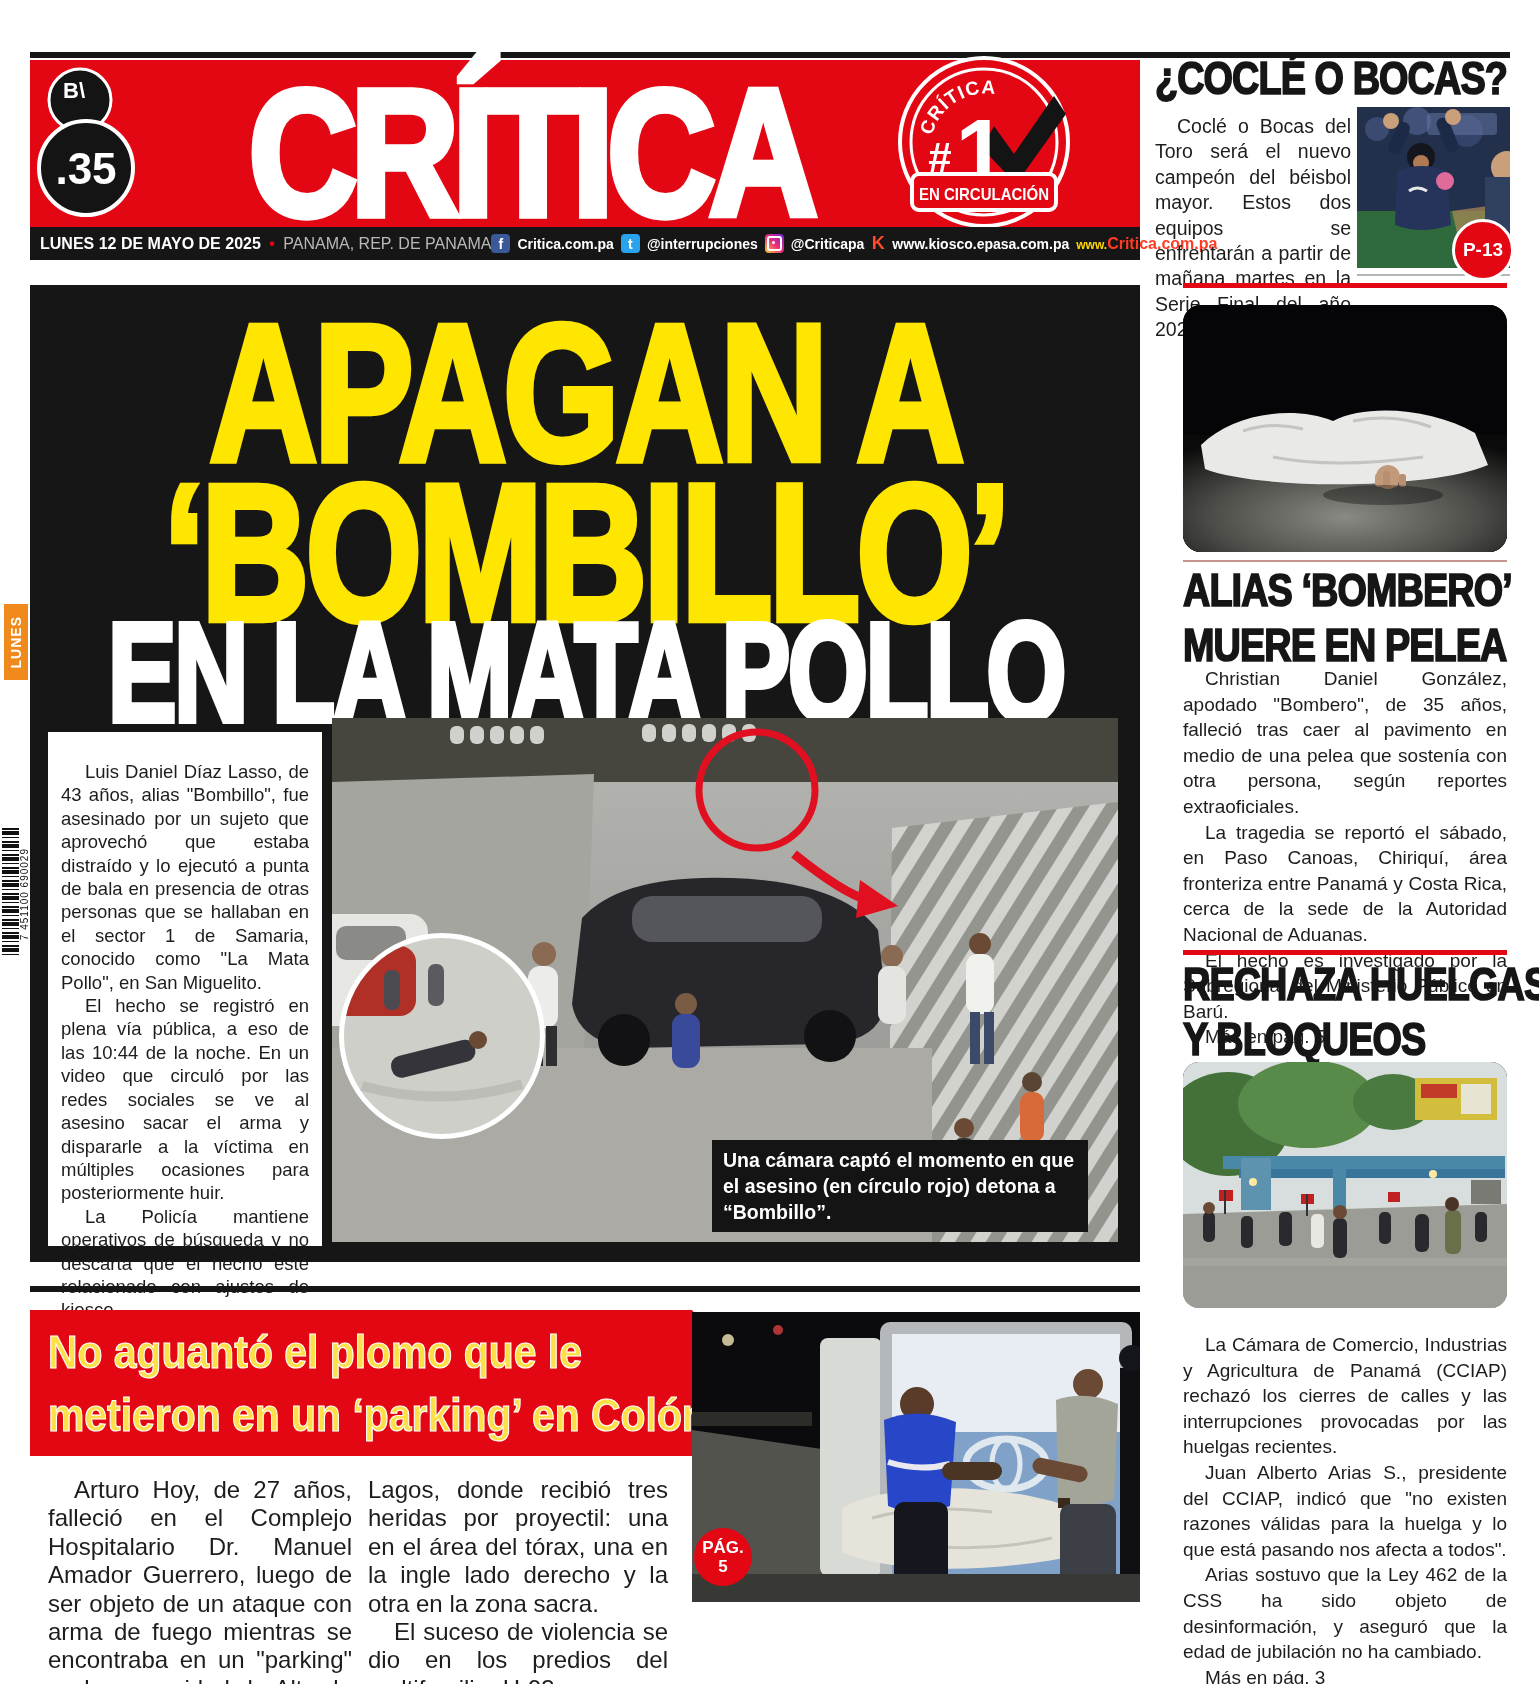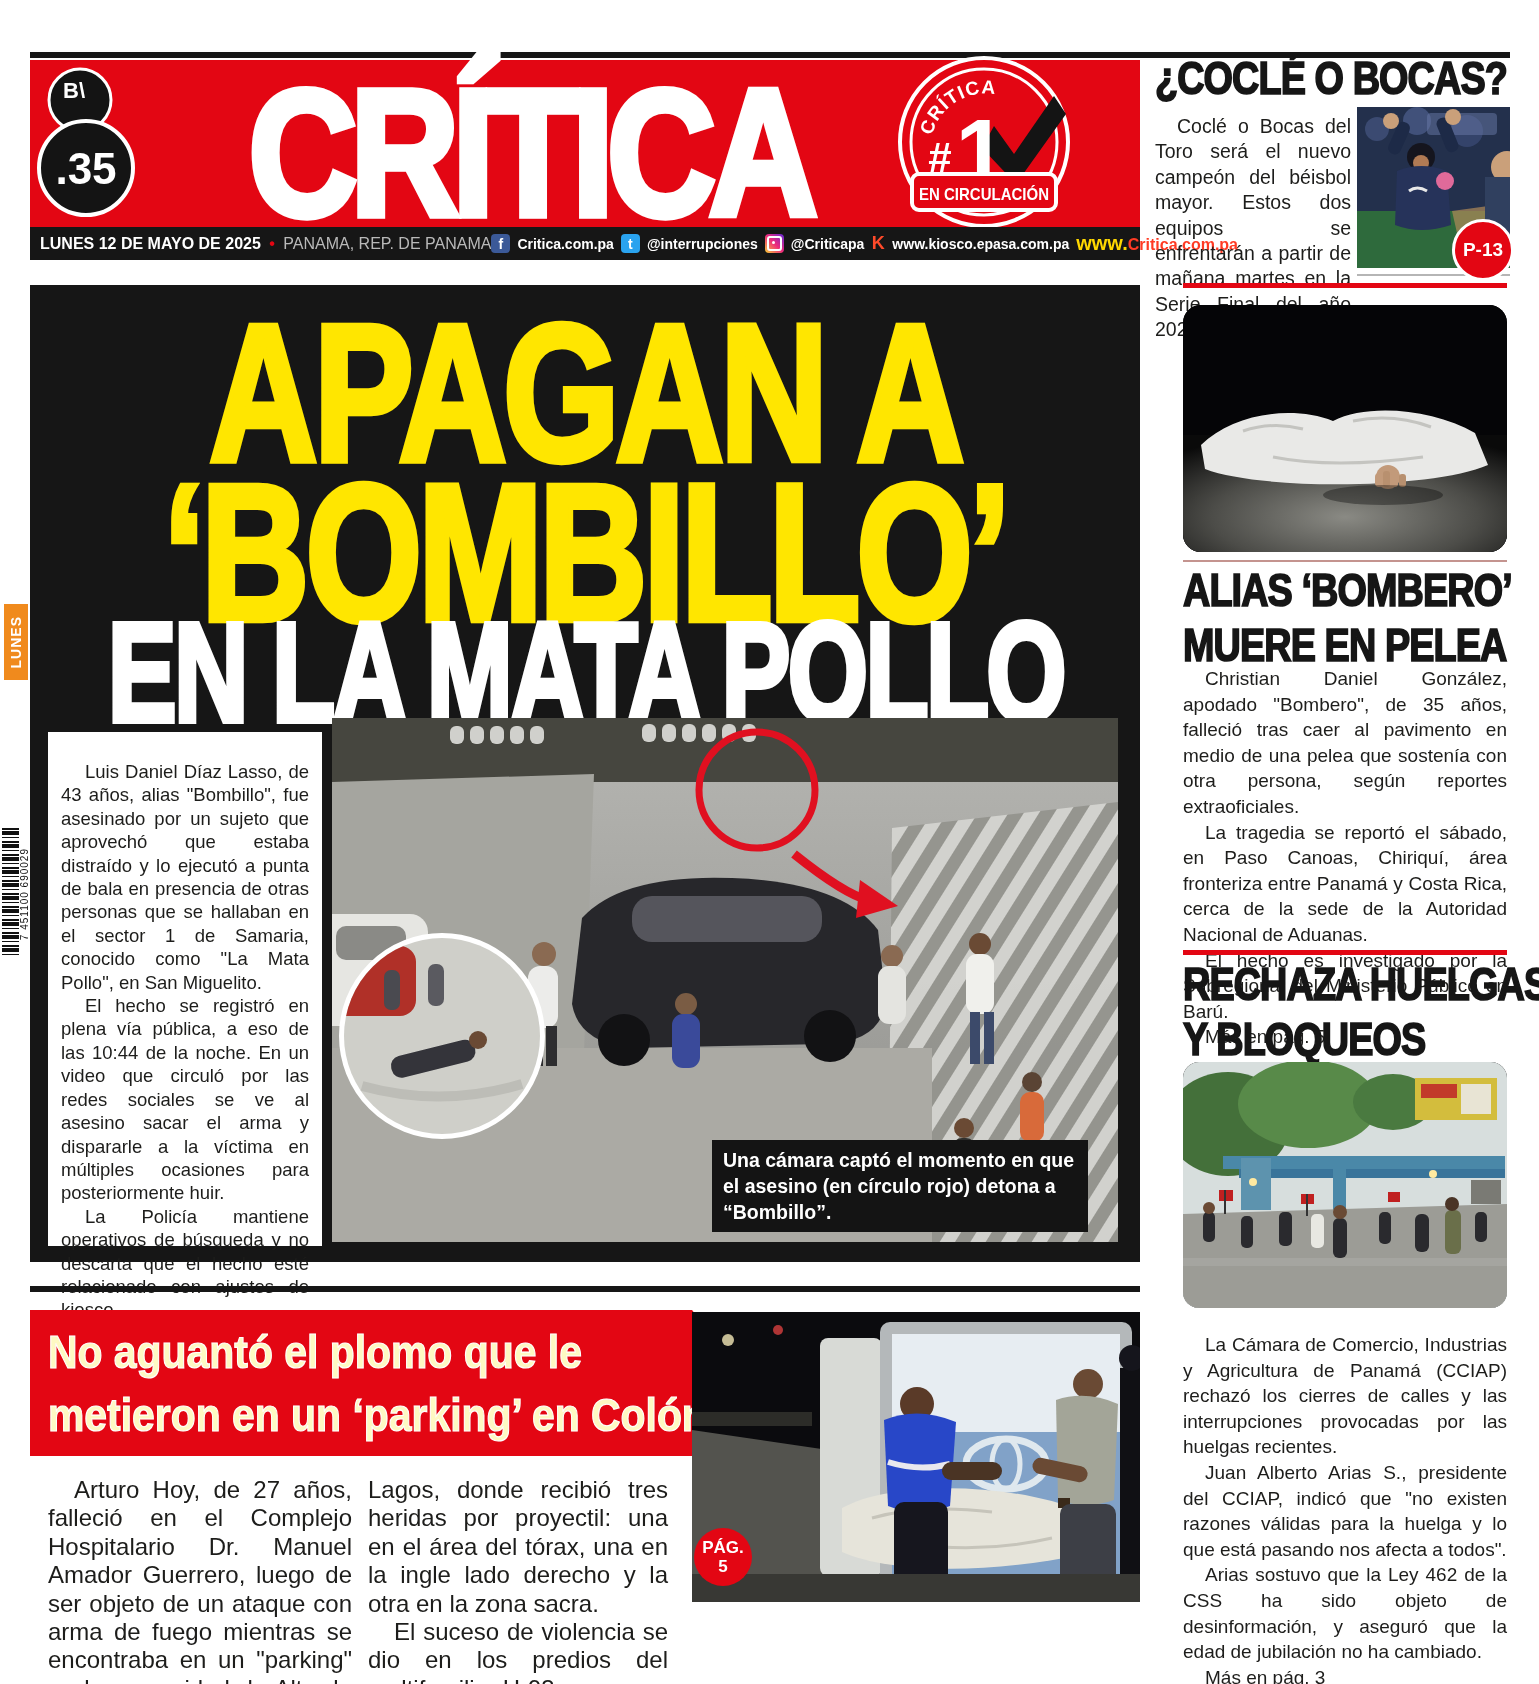"www." .web-prefix { font-size: 20px -> 12px }
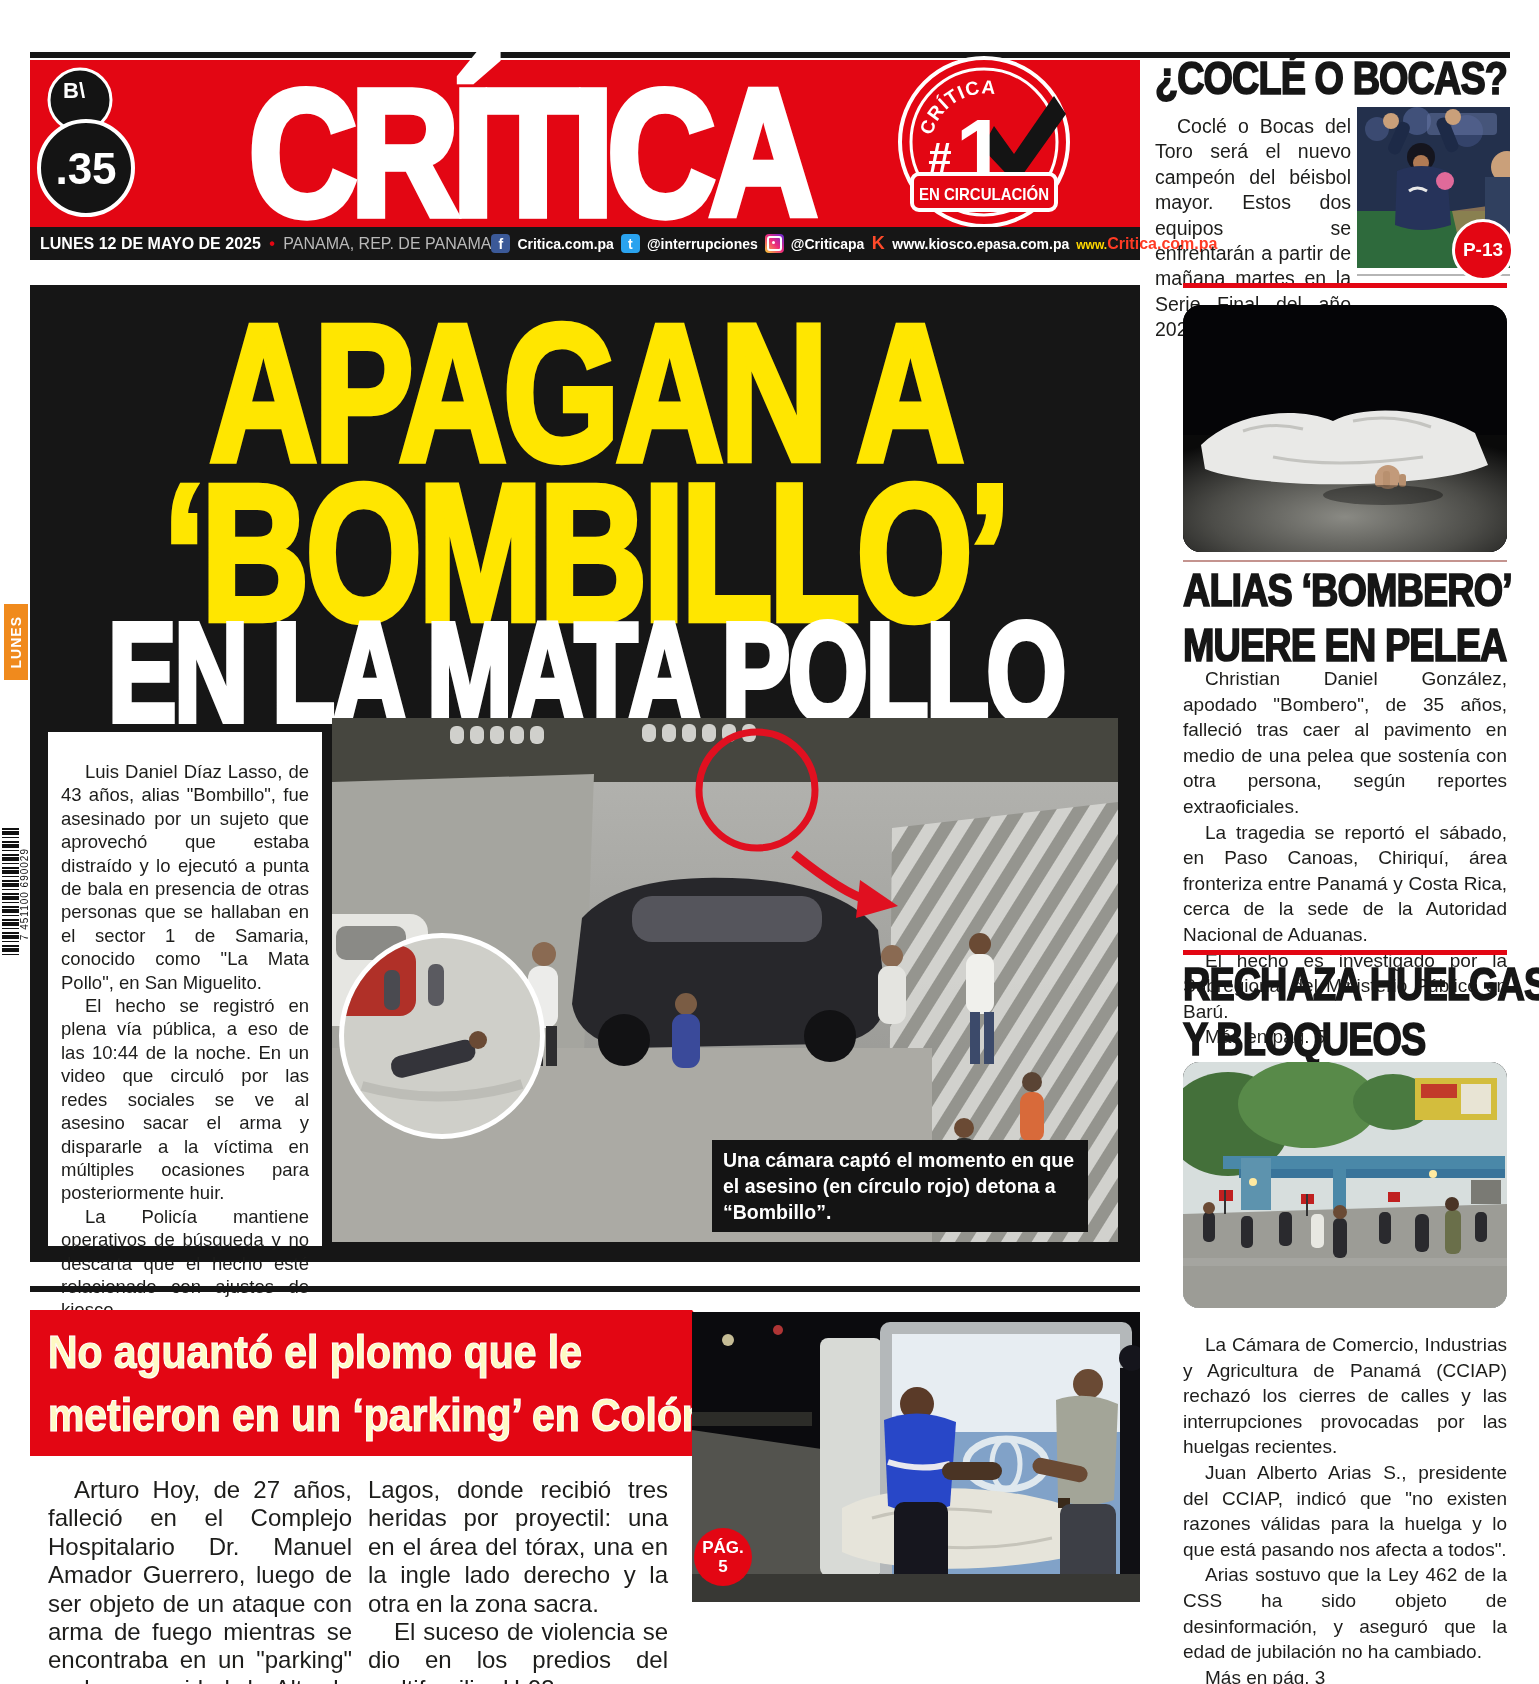"No aguantó el plomo que" .red-banner { color: #fef9c3 -> #fde047 }
